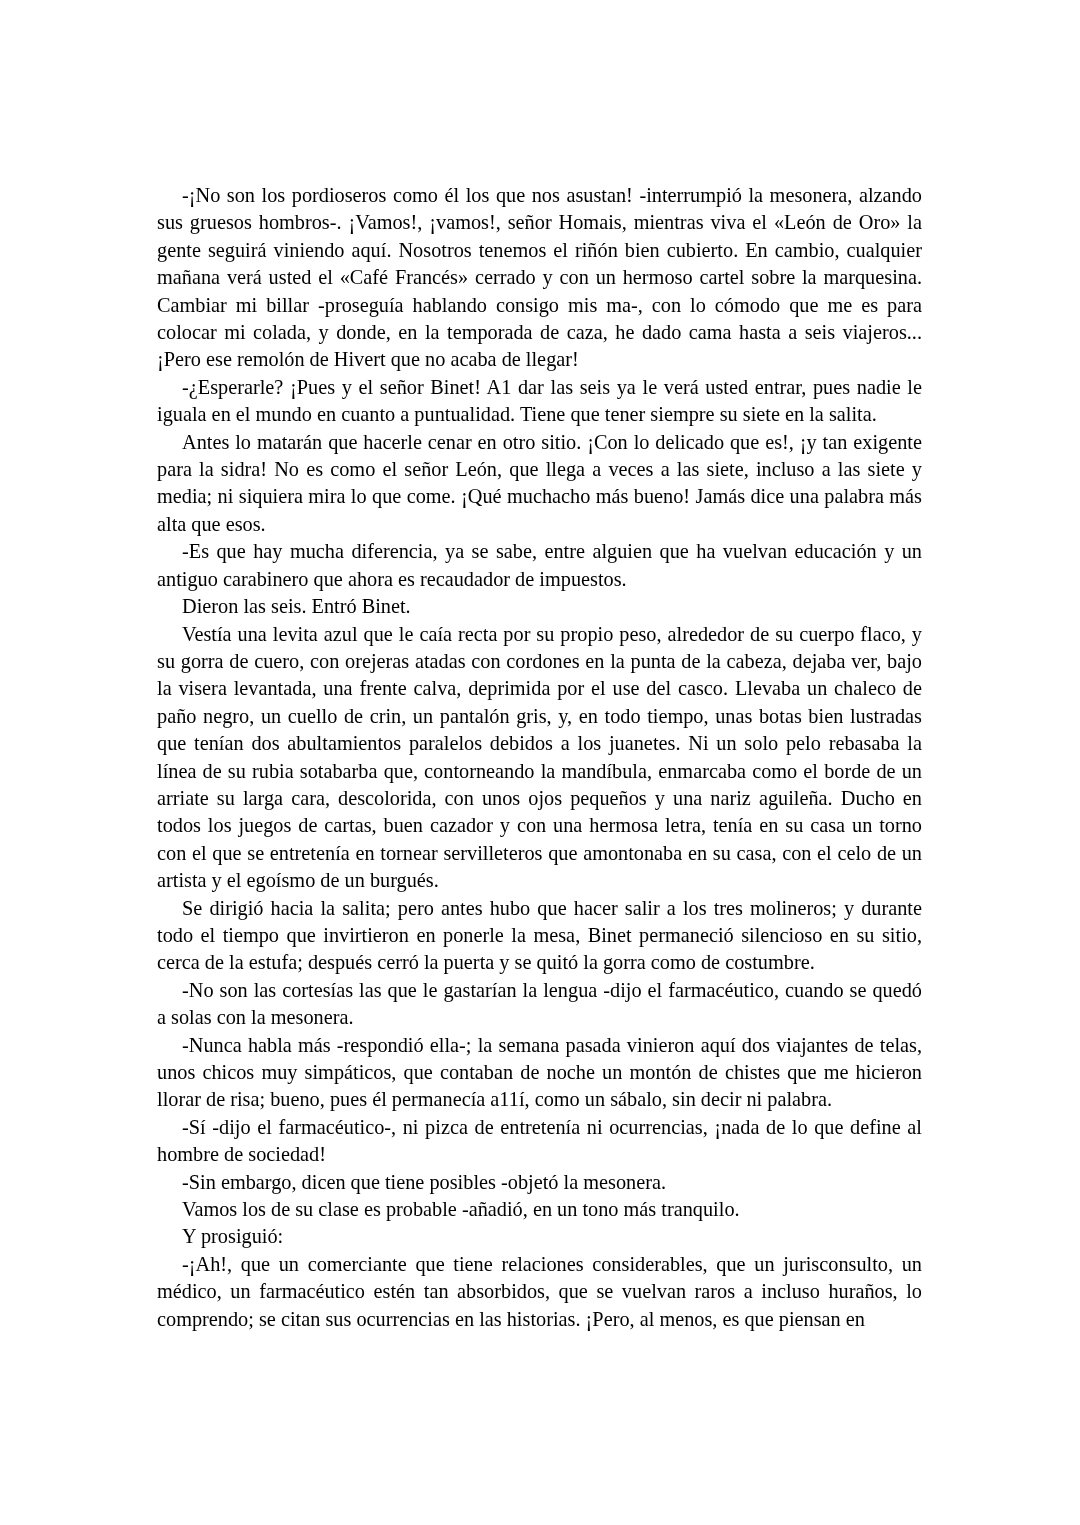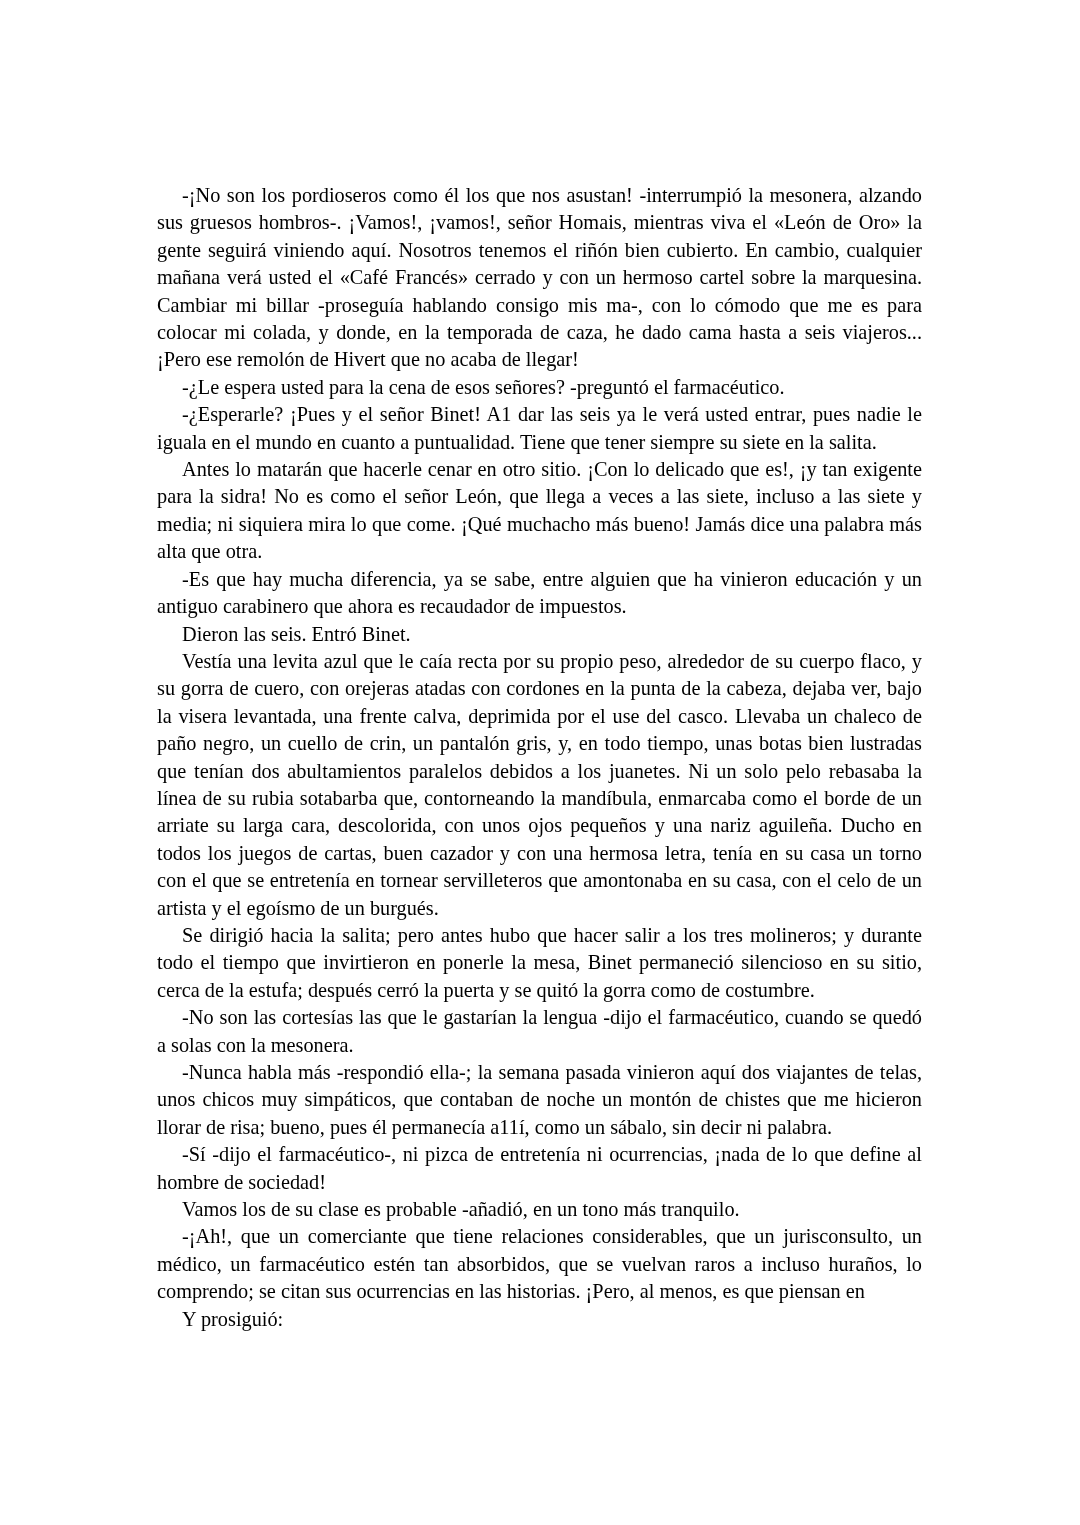"-¿Le espera usted para la" p.para { html: <p>-¿Le espera usted para la cena de esos señores? -preguntó el farmacéutico.</p> -> none }
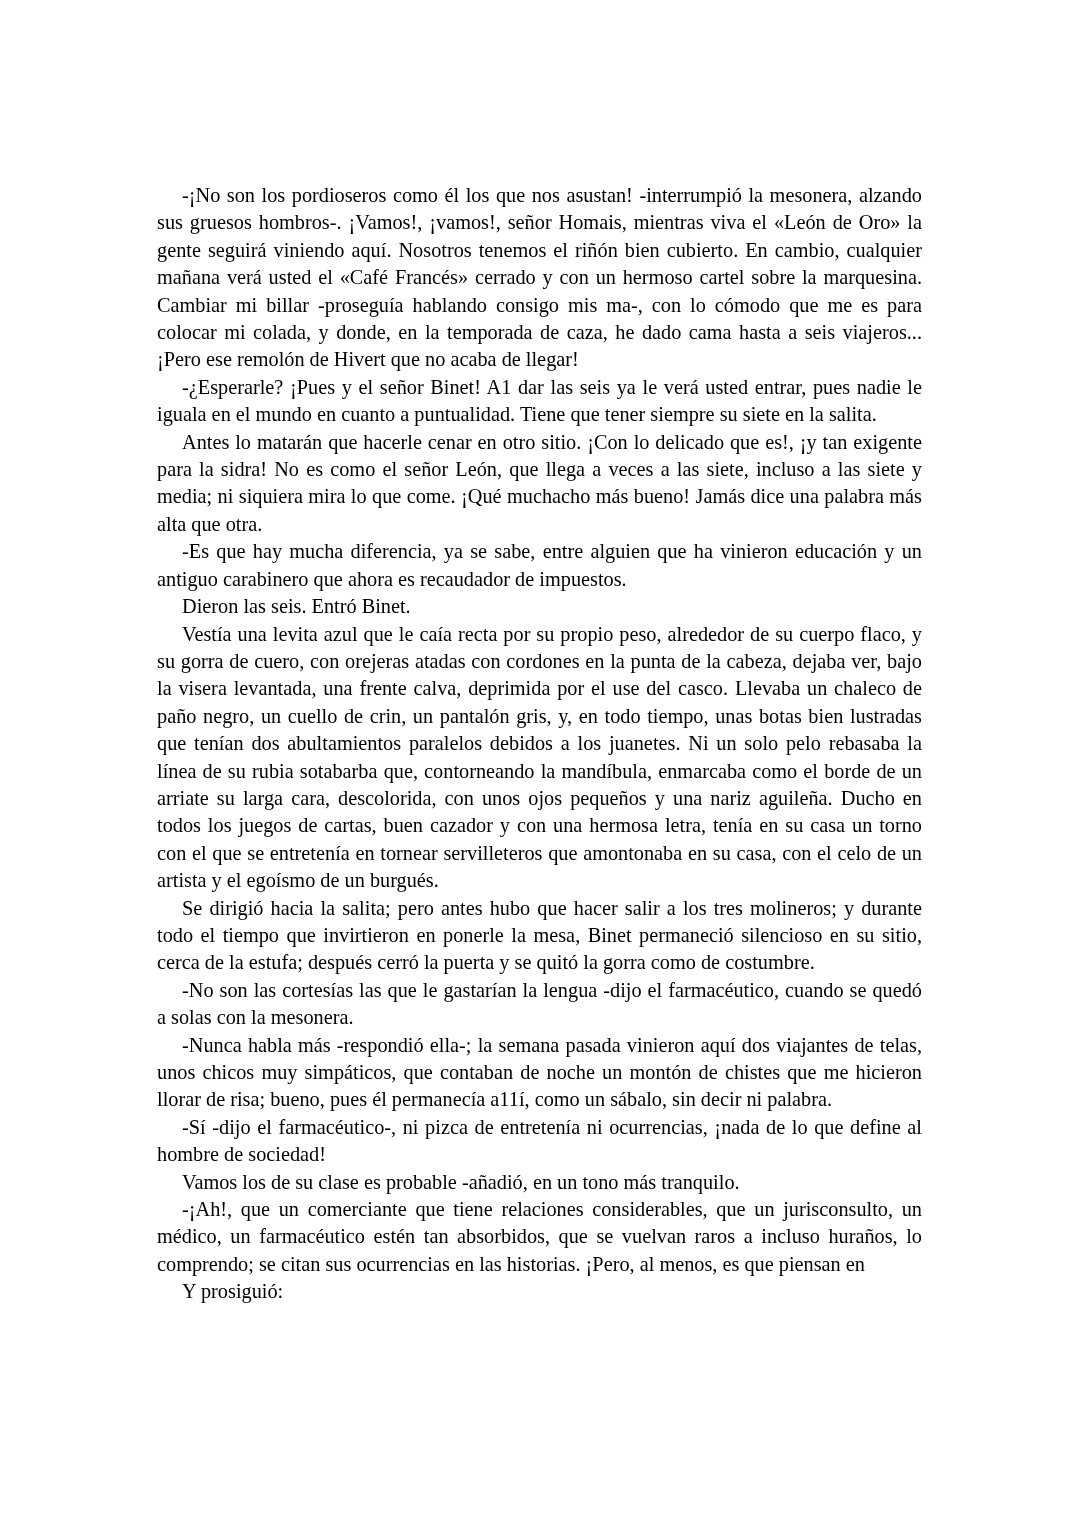"Antes lo matarán que hacerle" p.para { text: otra -> esos }
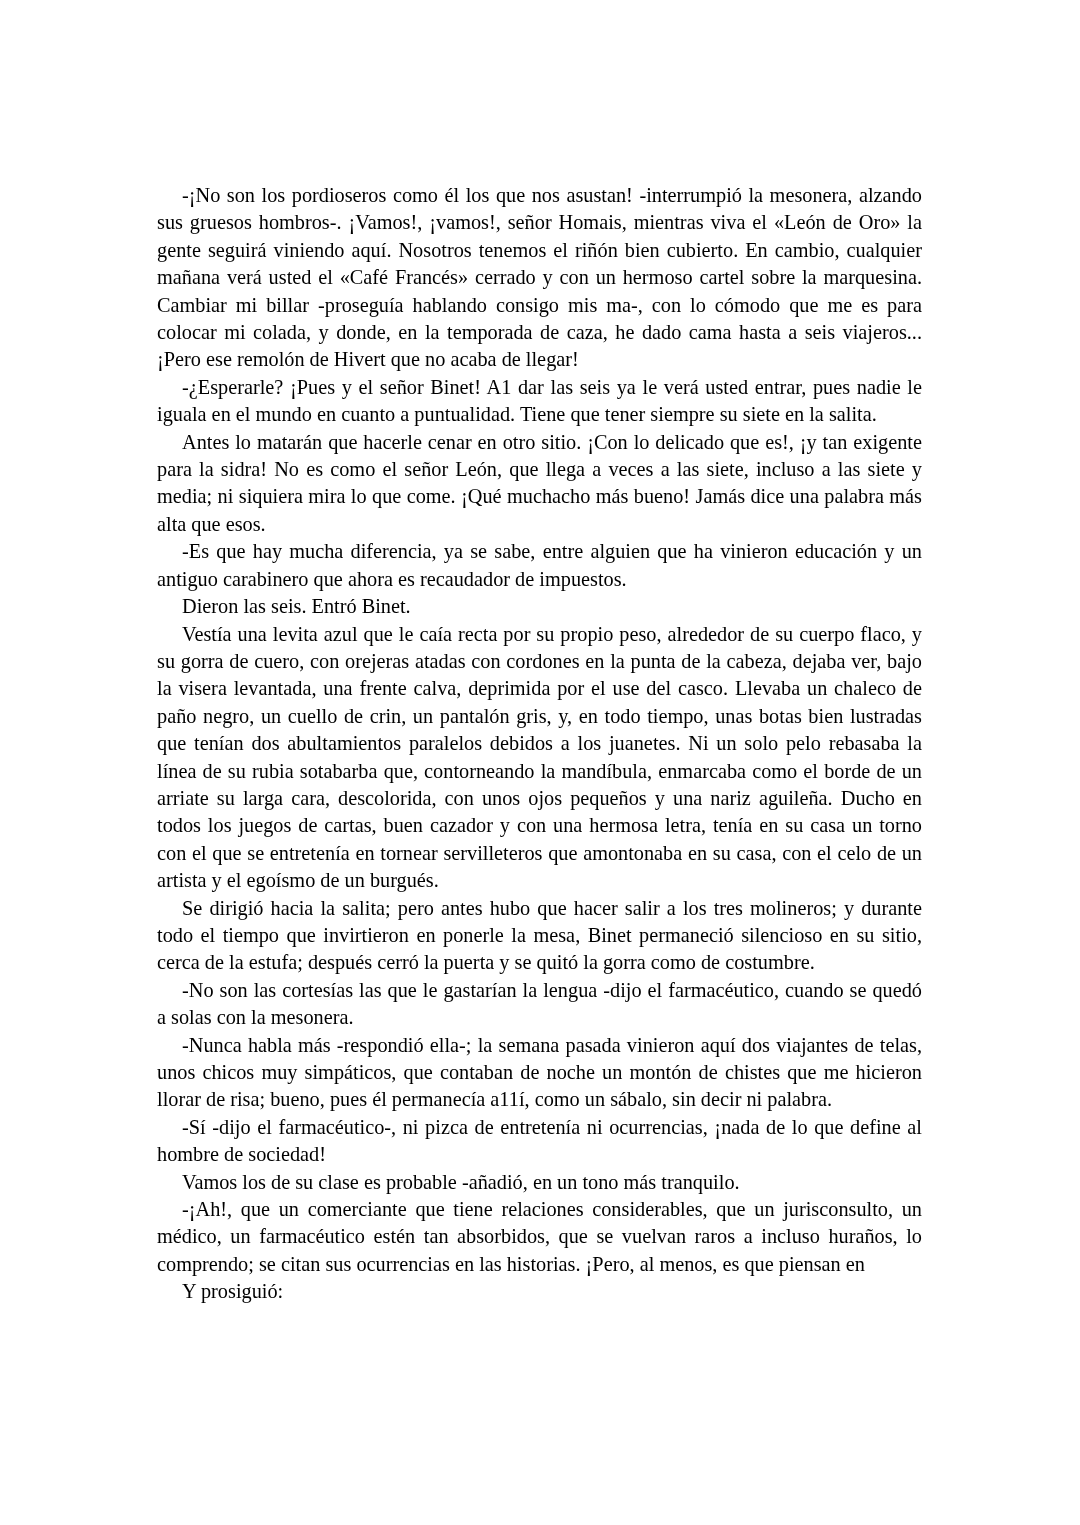"-Es que hay mucha diferencia," p.para { text: vinieron -> vuelvan }
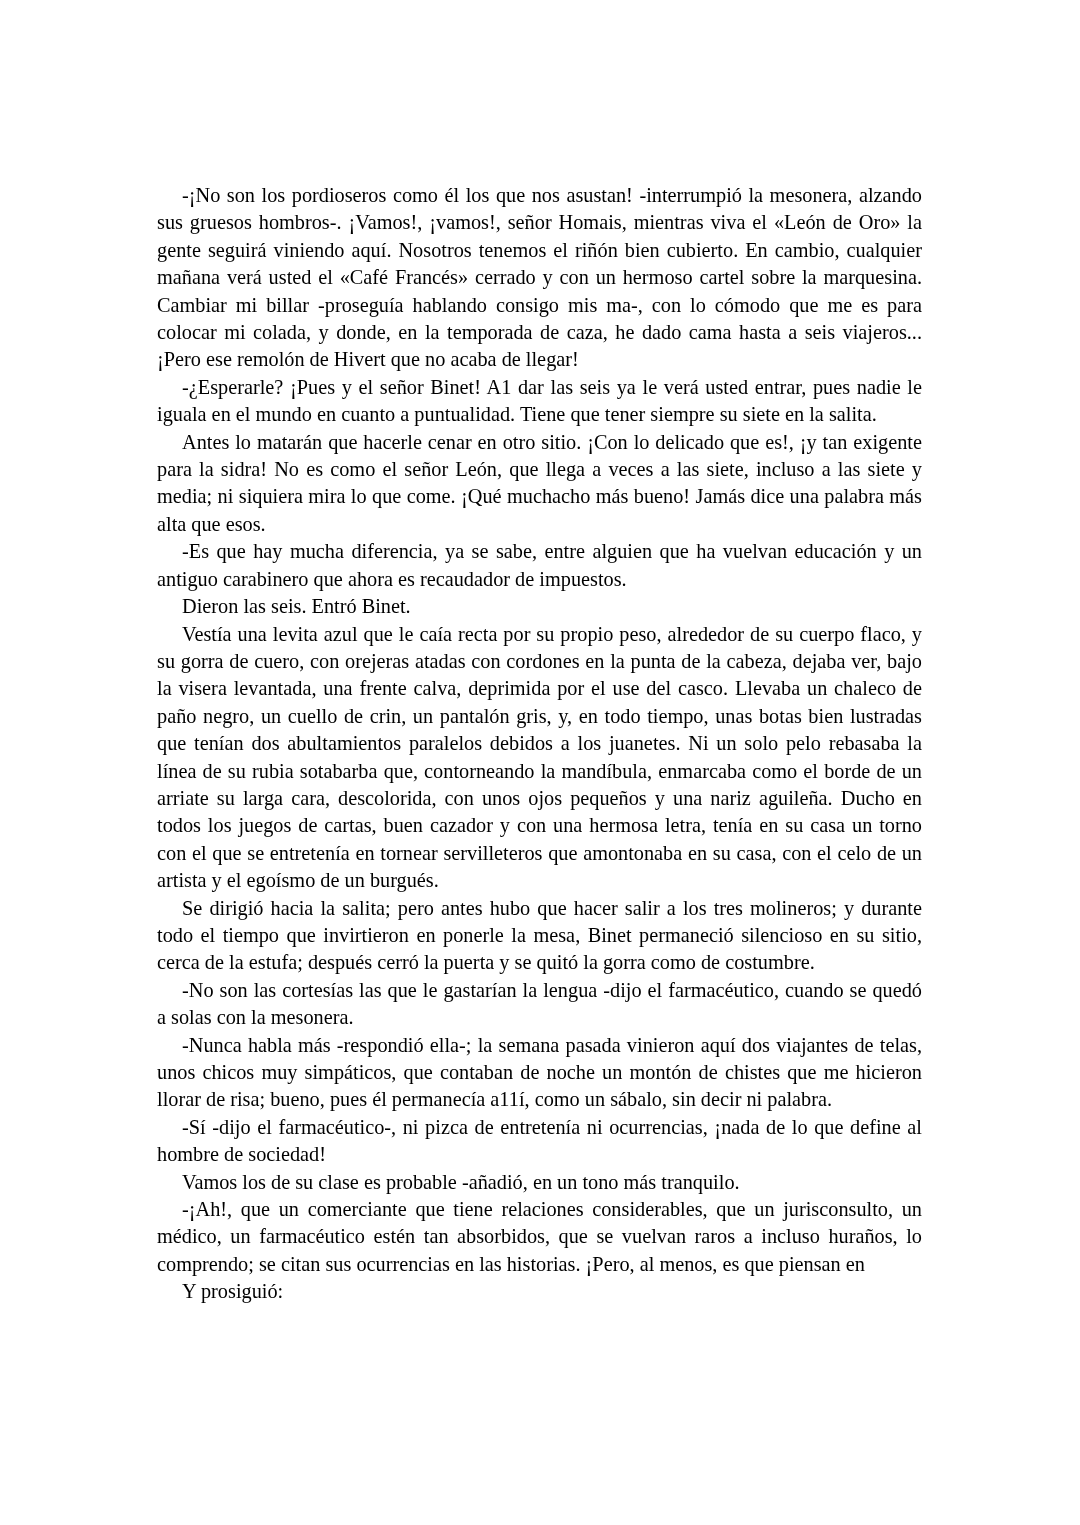"-Sin embargo, dicen que tiene" p.para { html: none -> <p>-Sin embargo, dicen que tiene posibles -objetó la mesonera.</p> }
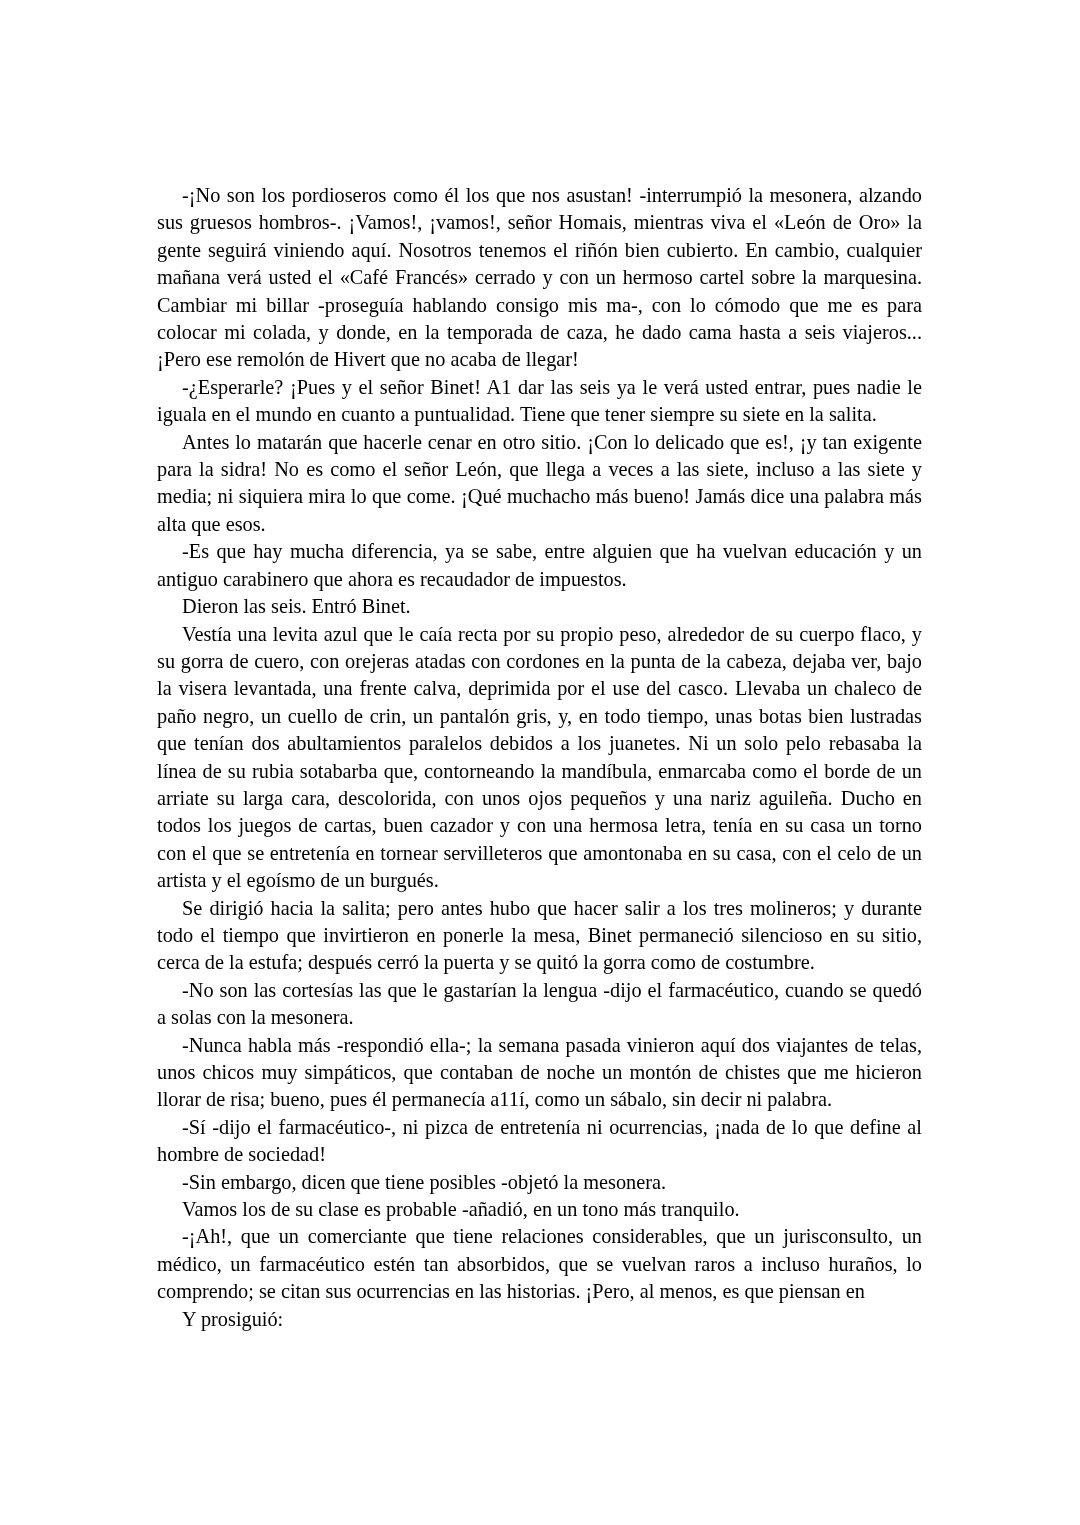"-¡Ah!, que un comerciante que" p.para { order: before "Y prosiguió:" -> after "Y prosiguió:" }
